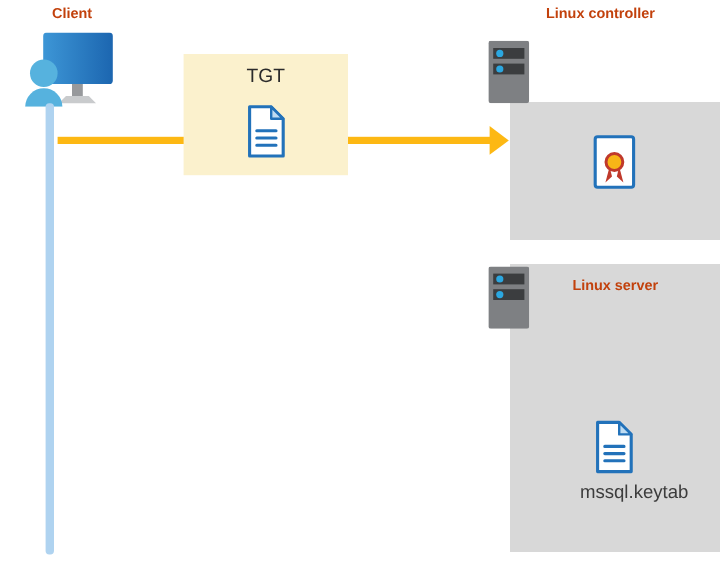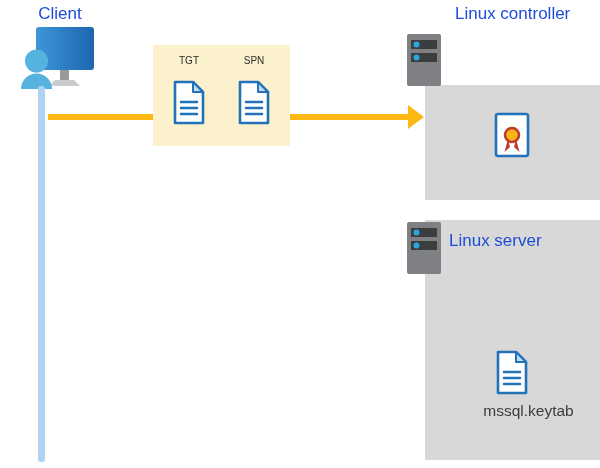"Client" .title { color: #1d4ed8 -> #c2410c; font-size: 17px -> 12px; font-weight: 400 -> 700 }
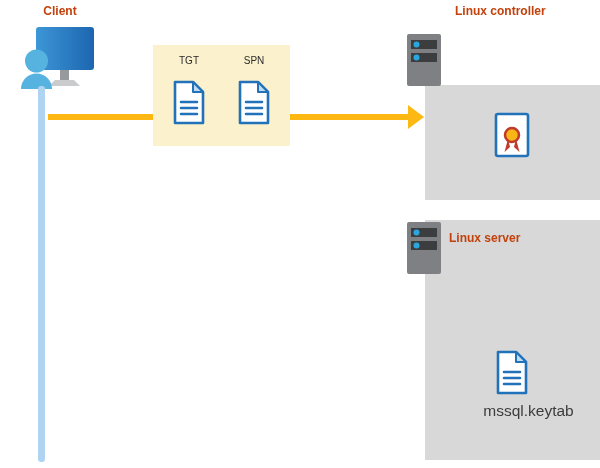"TGT" .token-label { font-size: 10px -> 16px }
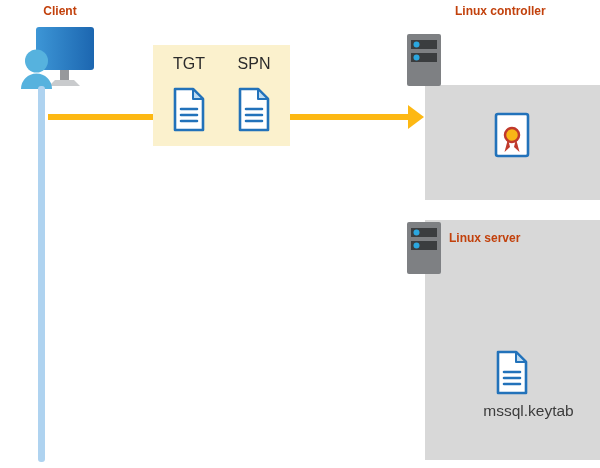"SPN" div.token-col { html: <div> <div>SPN</div> <span> <svg> <path></path> <path></path> <path></path> </svg> </span> </div> -> none }
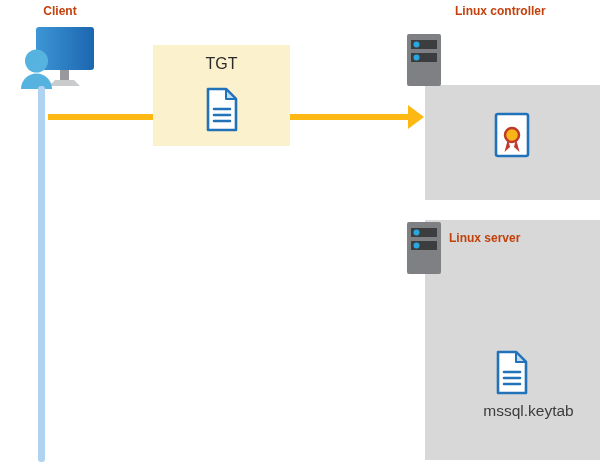"Linux server" .linux-label { left: 449px -> 477px }
